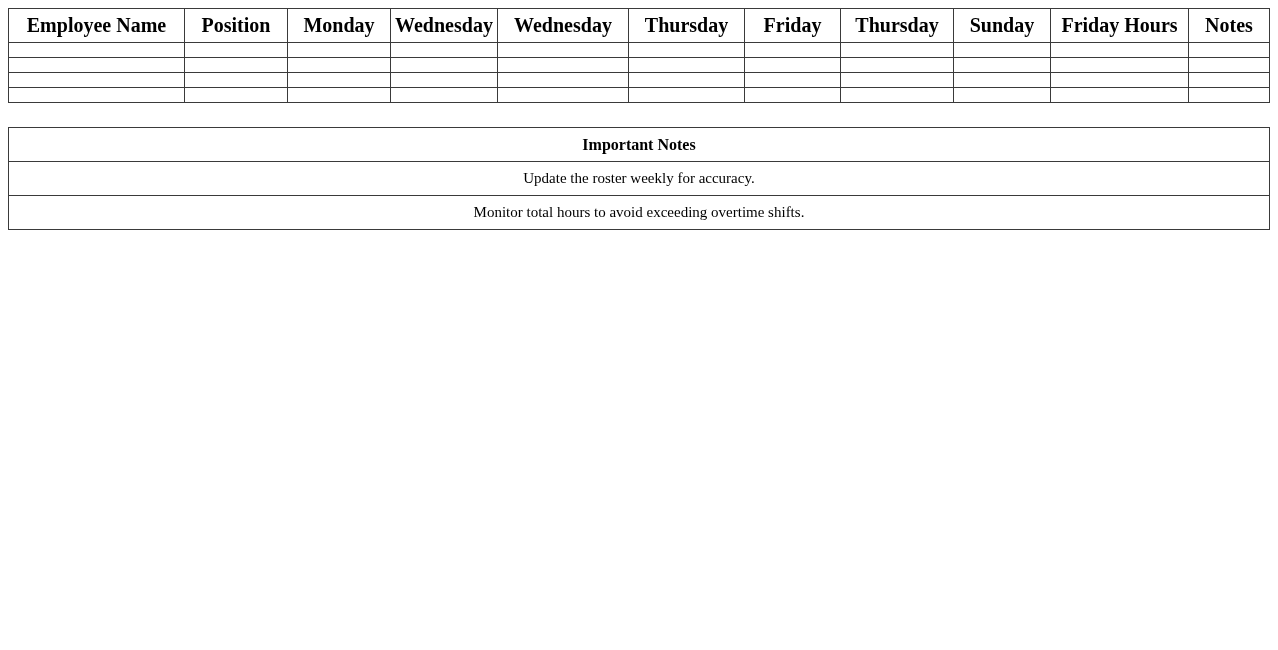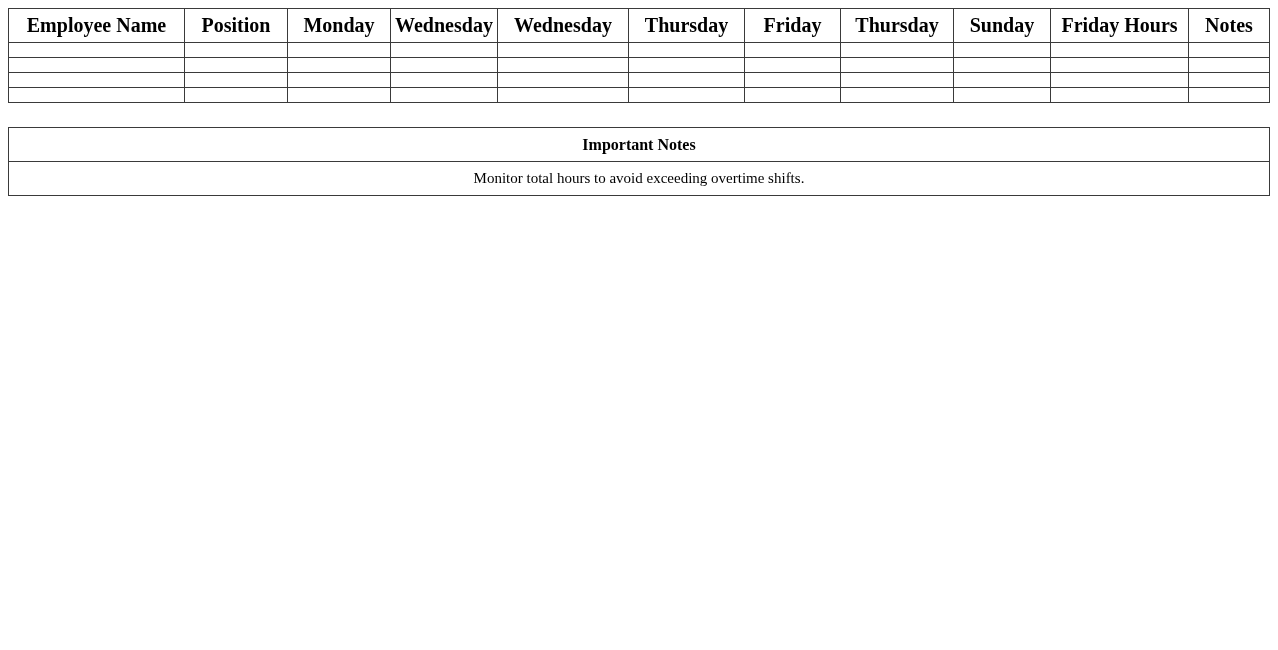"Update the roster weekly for" tr { html: none -> <tr> <td>Update the roster weekly for accuracy.</td> </tr> }
